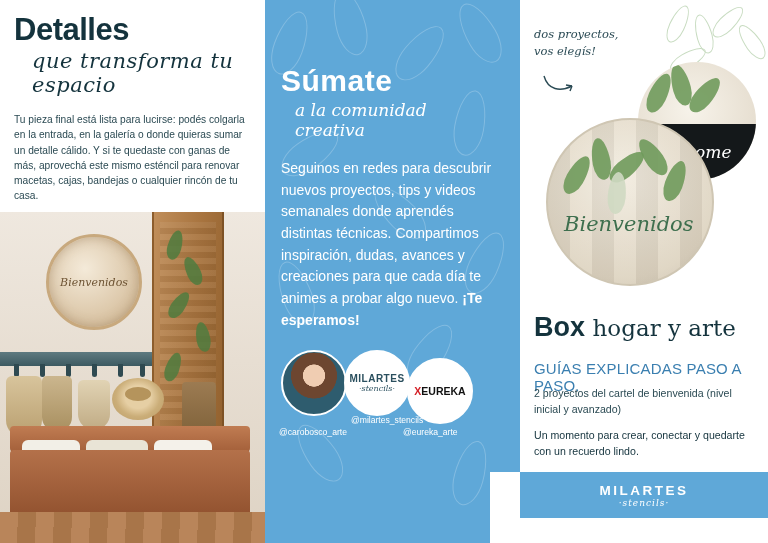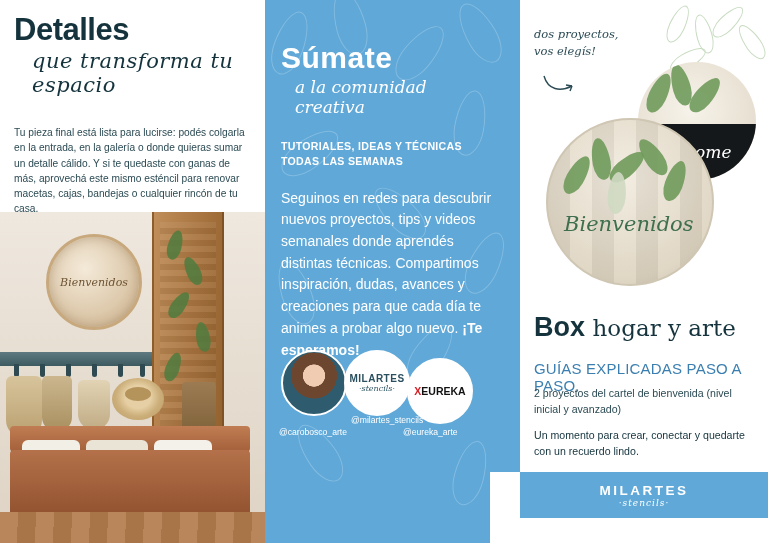"Súmate" .mid-inner { padding: 43px 20px 0 16px -> 66px 20px 0 16px }
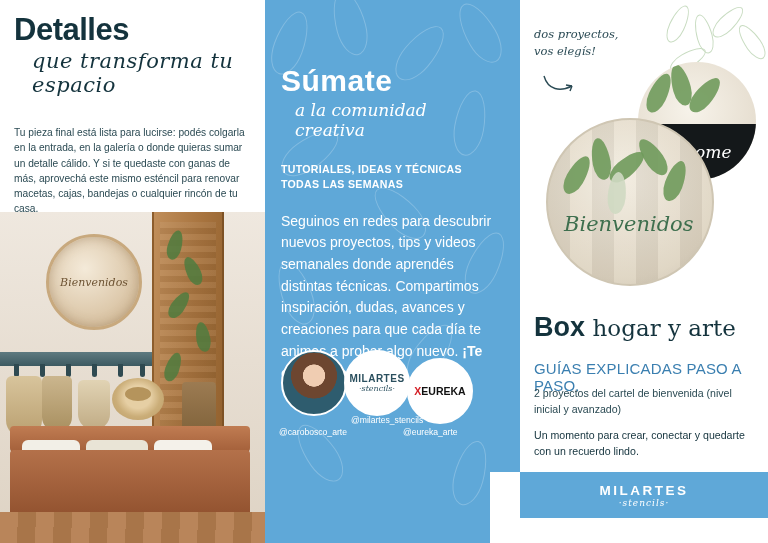"Tu pieza final está lista" .left-body { margin: 28px 16px 0 14px -> 15px 16px 0 14px }
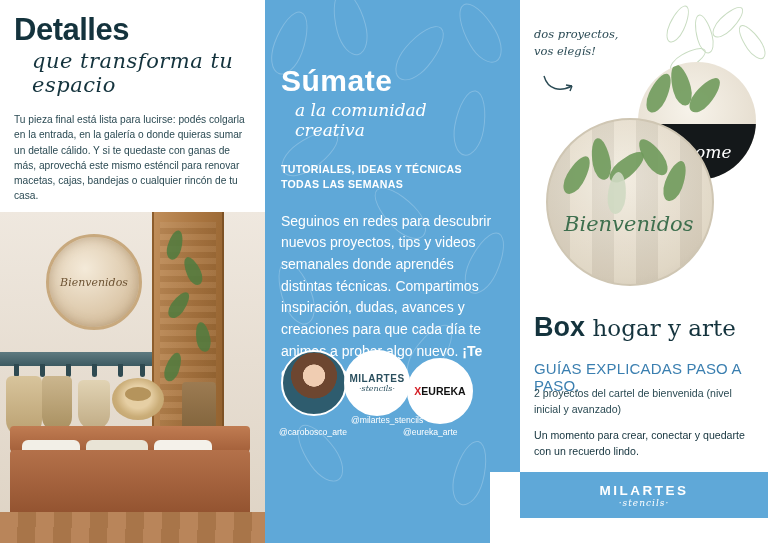"TUTORIALES, IDEAS Y TÉCNICAS TODAS" div.mid-head { html: <div>TUTORIALES, IDEAS Y TÉCNICAS TODAS LAS SEMANAS</div> -> none }
